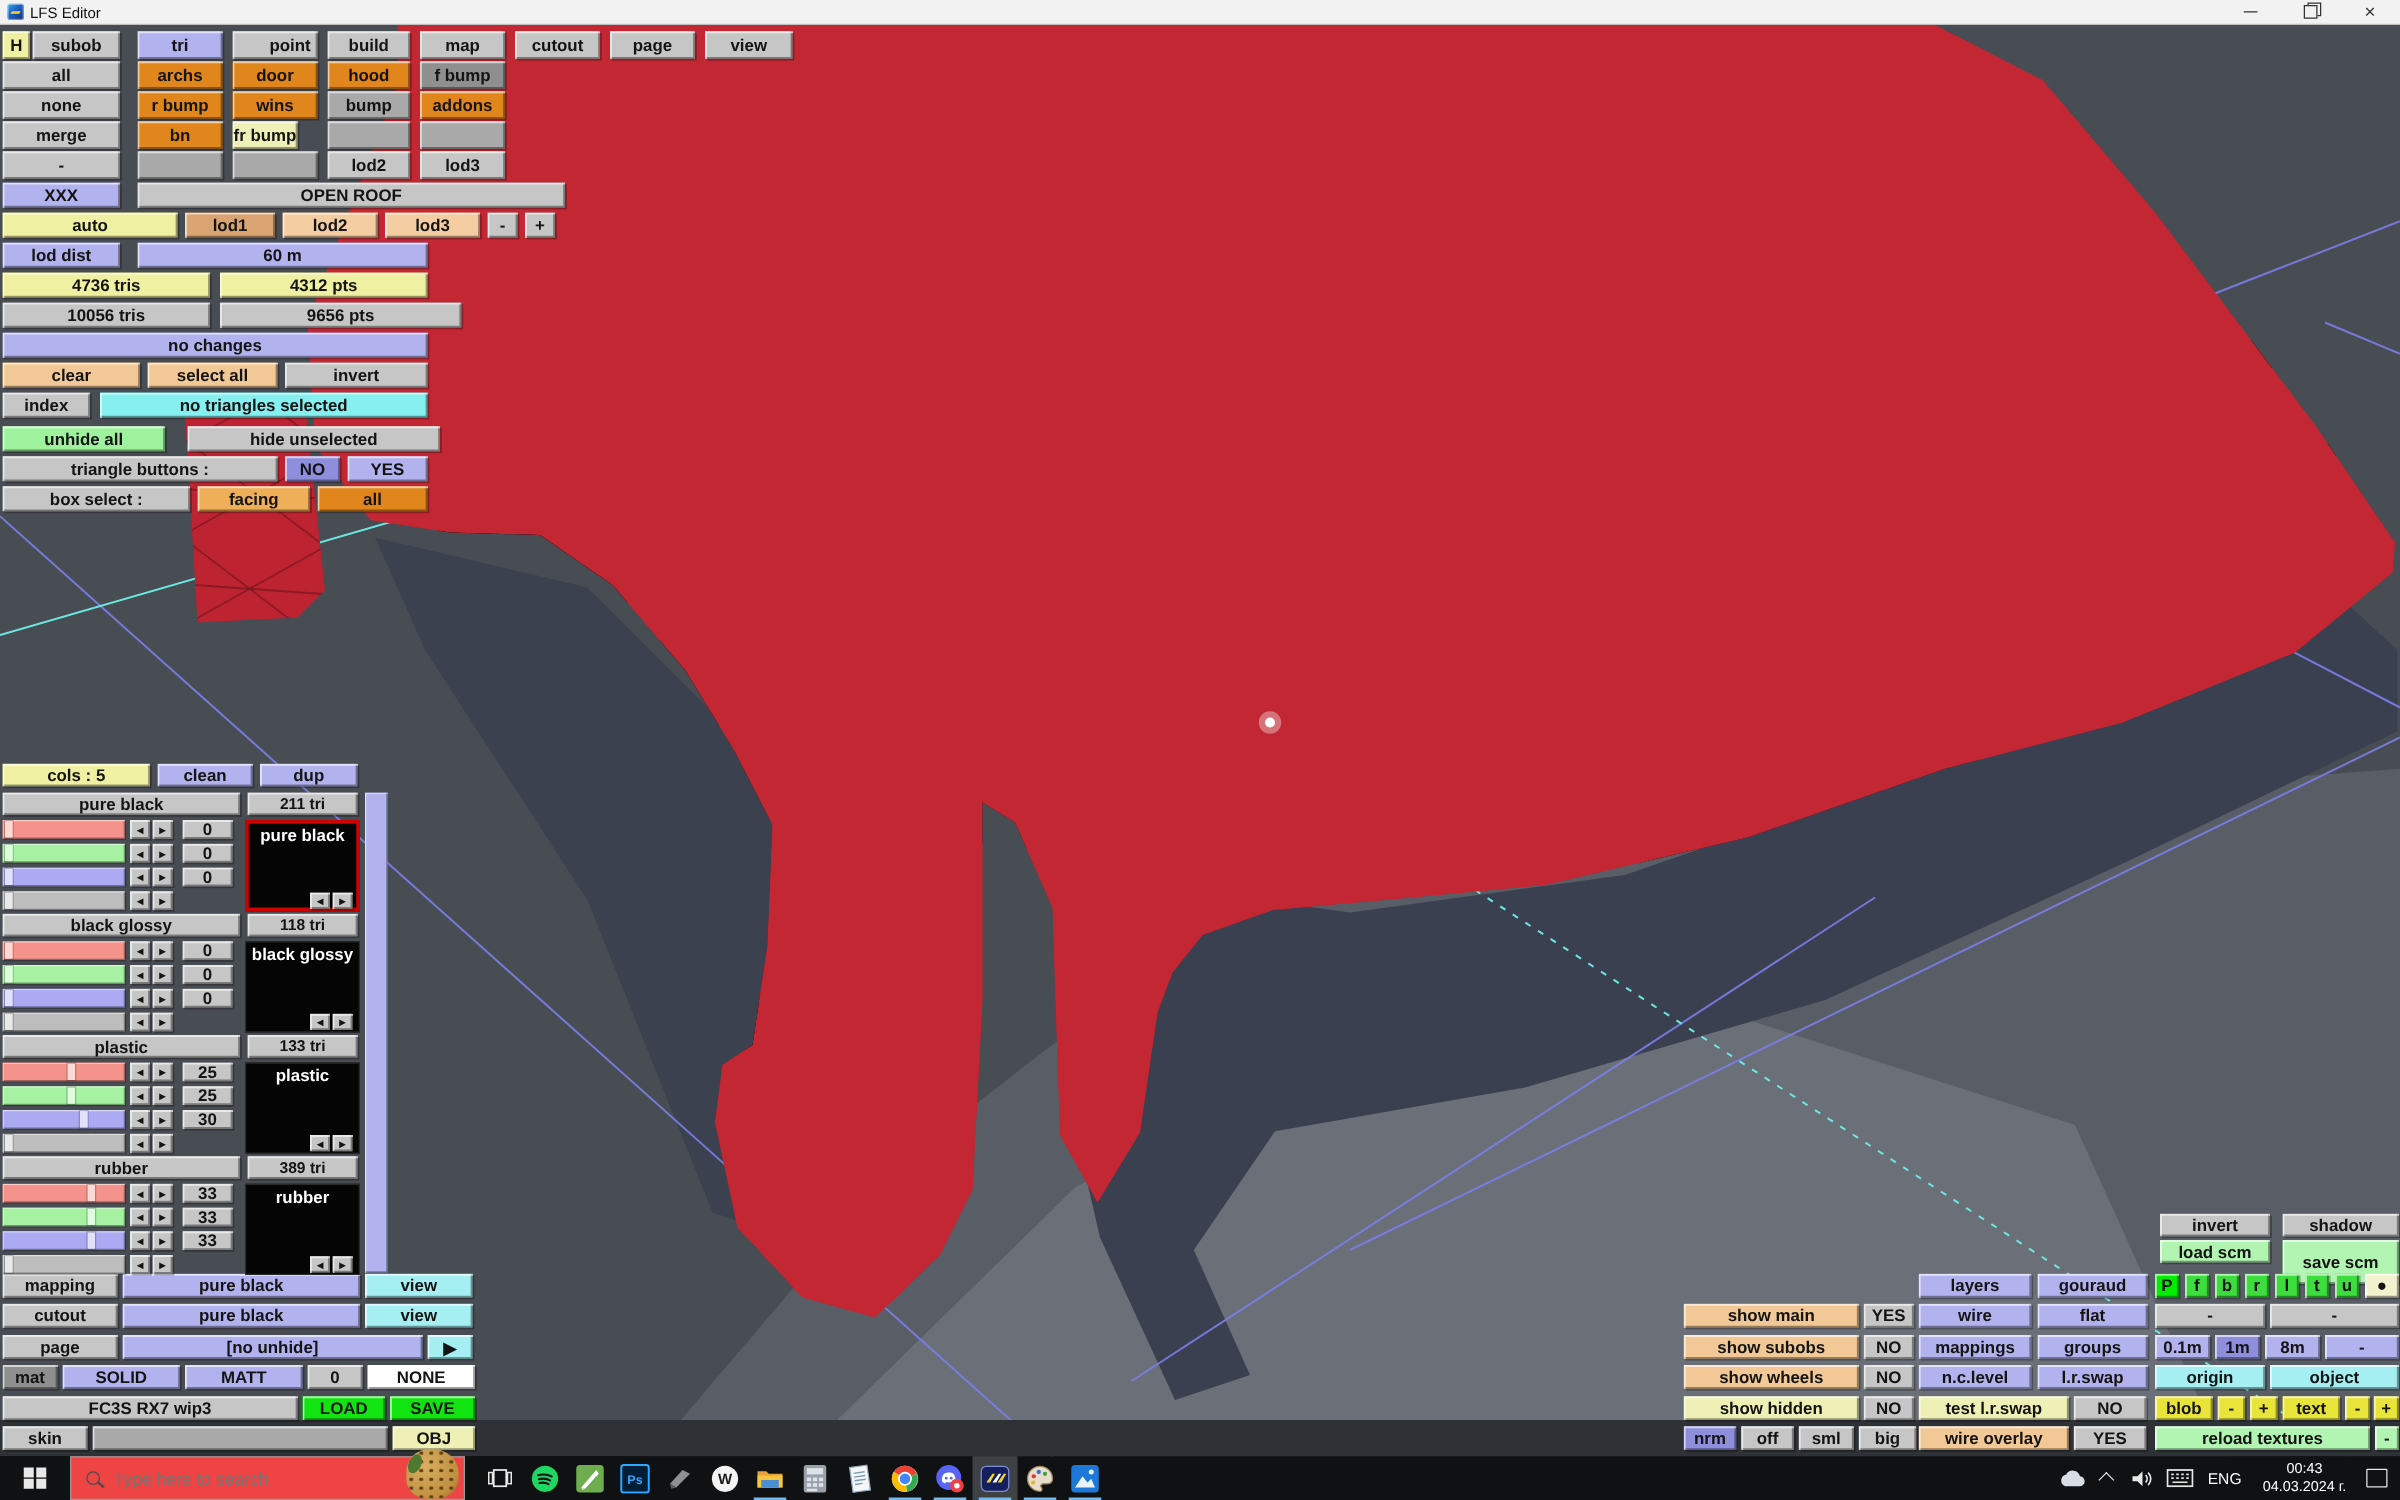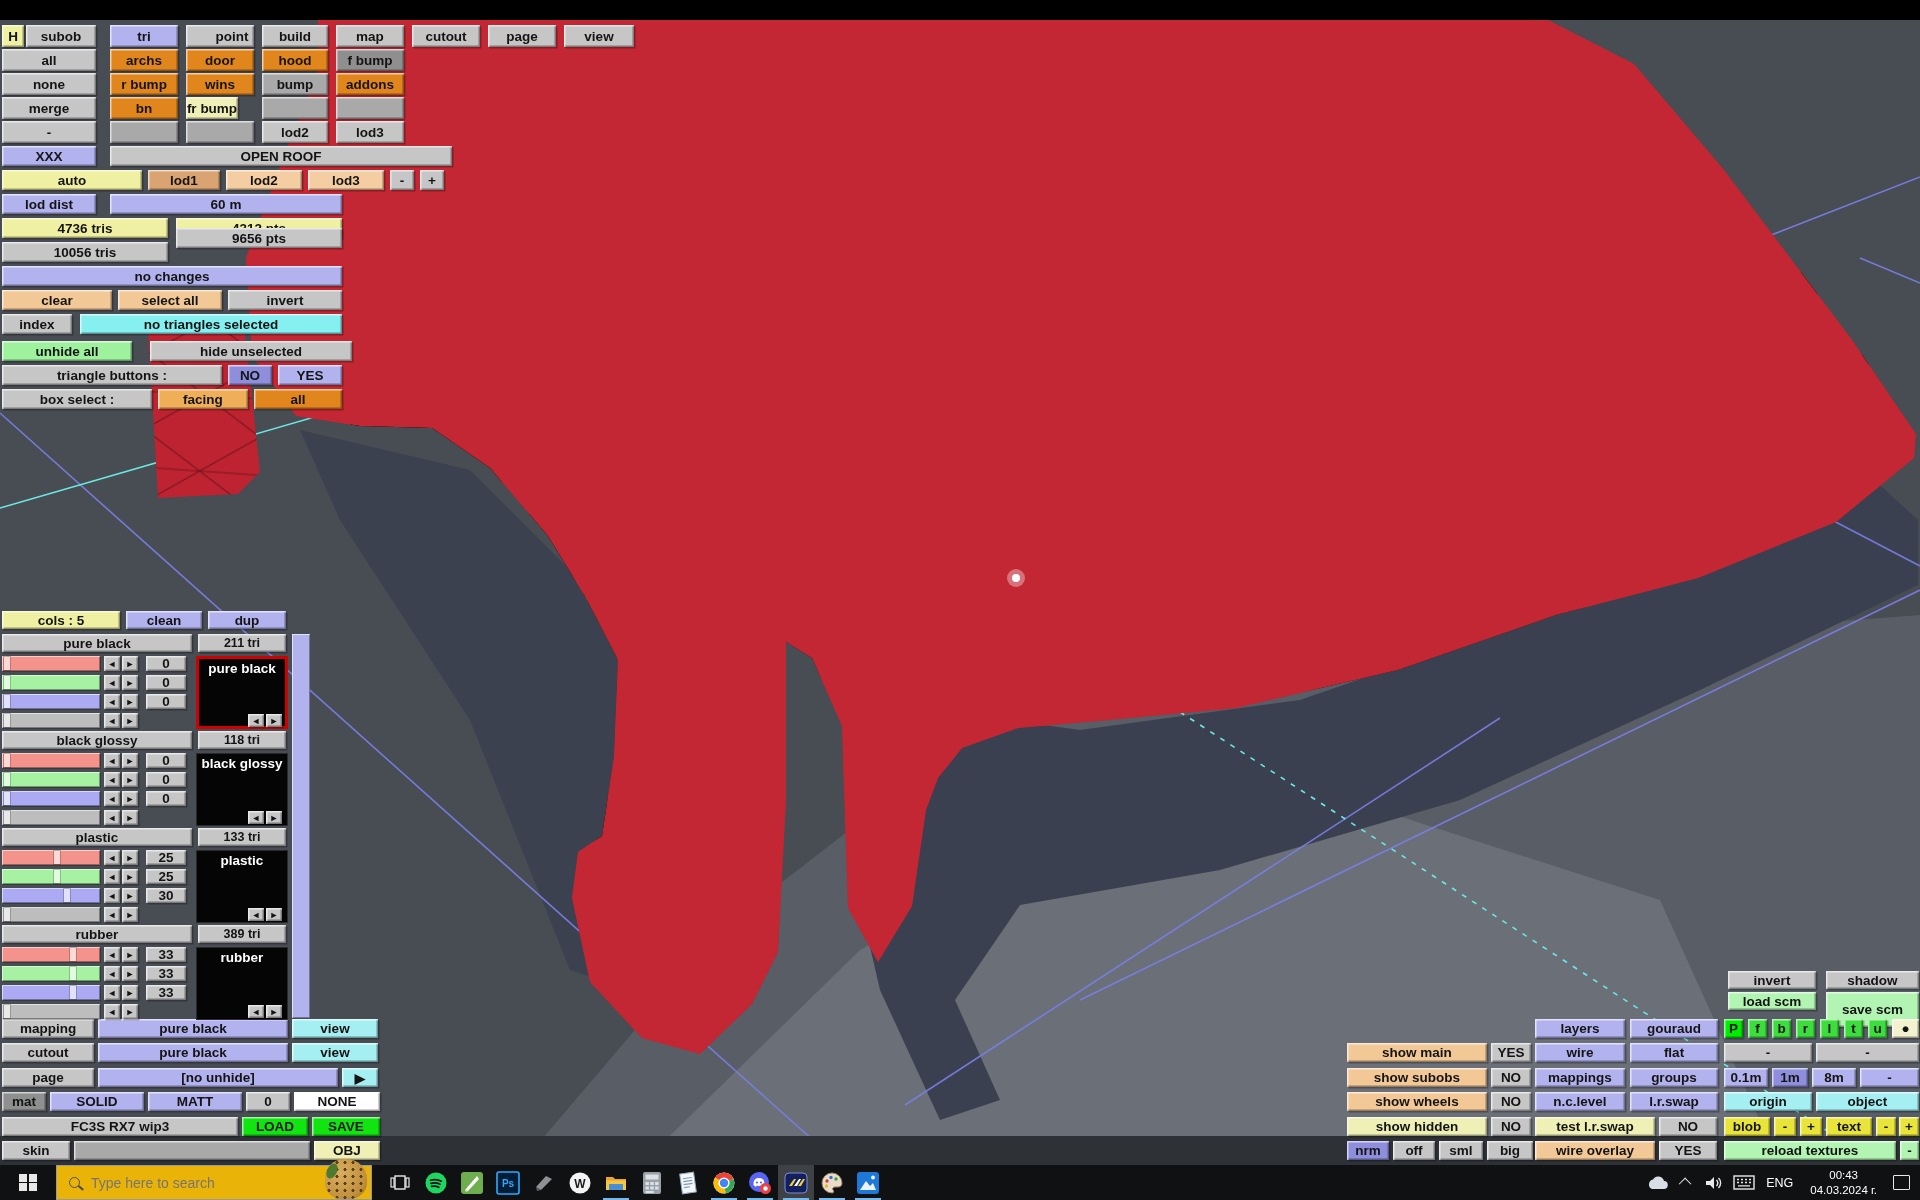"LFS Editor" div.titlebar { html: none -> <div> <div></div> <span>LFS Editor</span> <div> <div> <span></span> </div> <div> <span></span> </div> <div> <span>×</span> </div> </div> </div> }
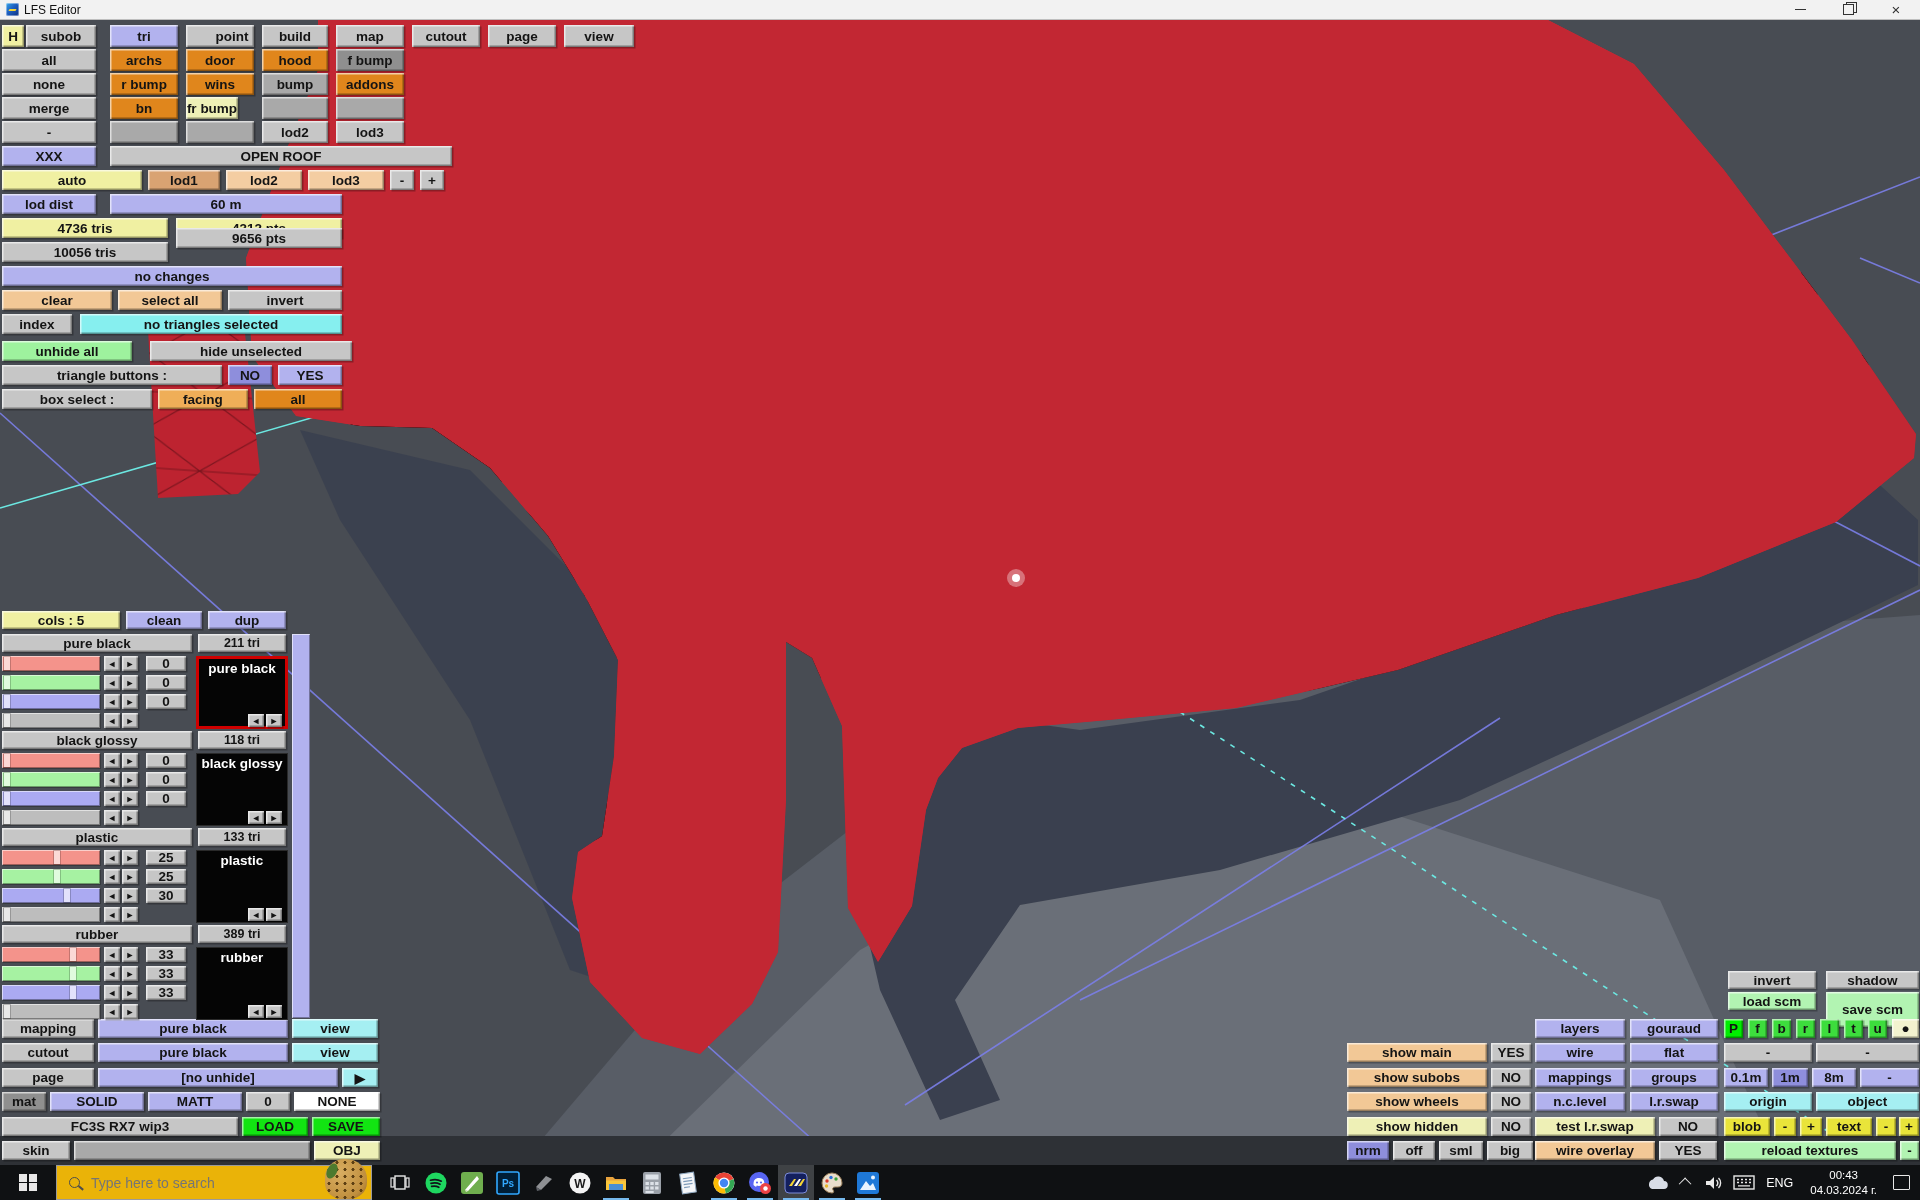"9656 pts" div.btn { top: 228px -> 242px; width: 166px -> 193px }
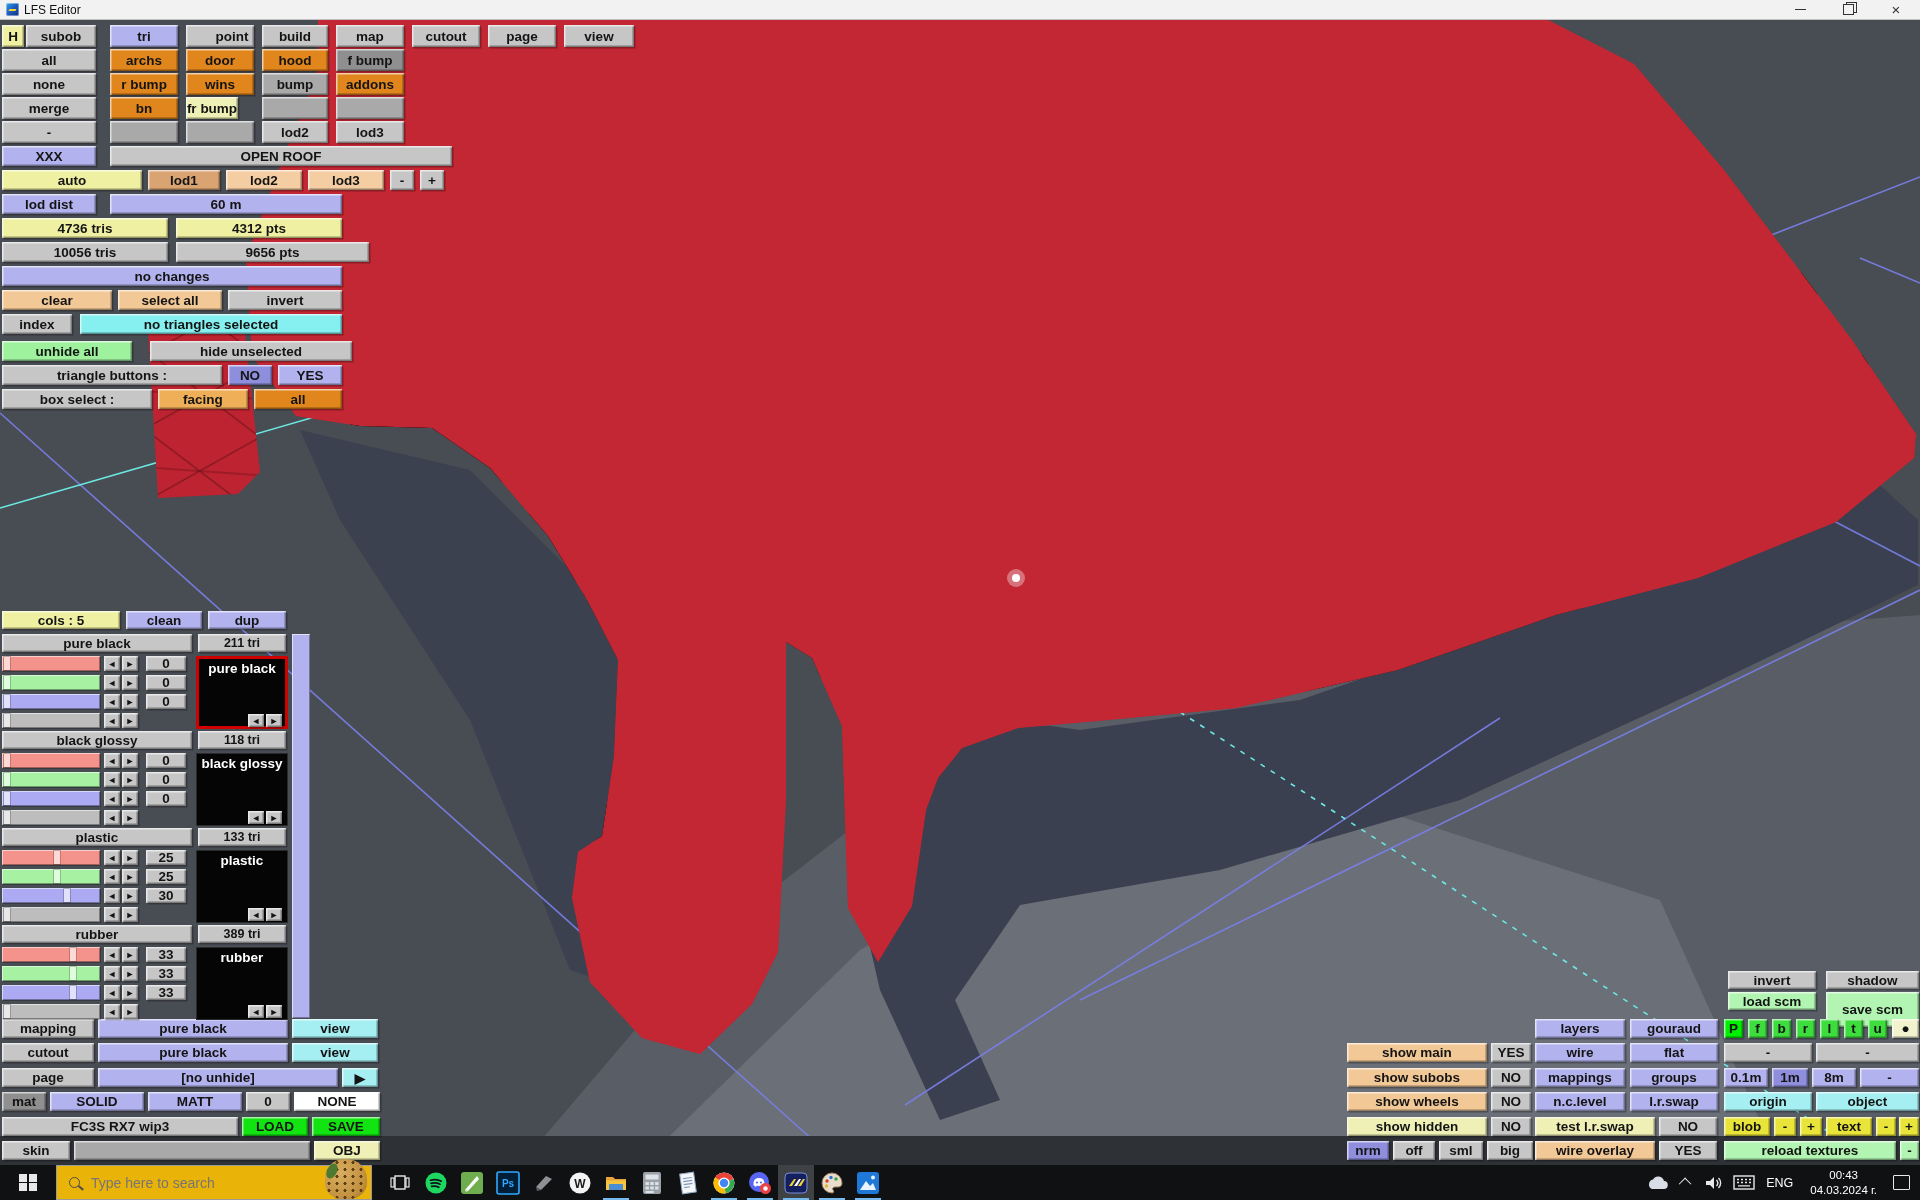"Type here to search" .searchbox { background: #eab308 -> #ef4444 }
